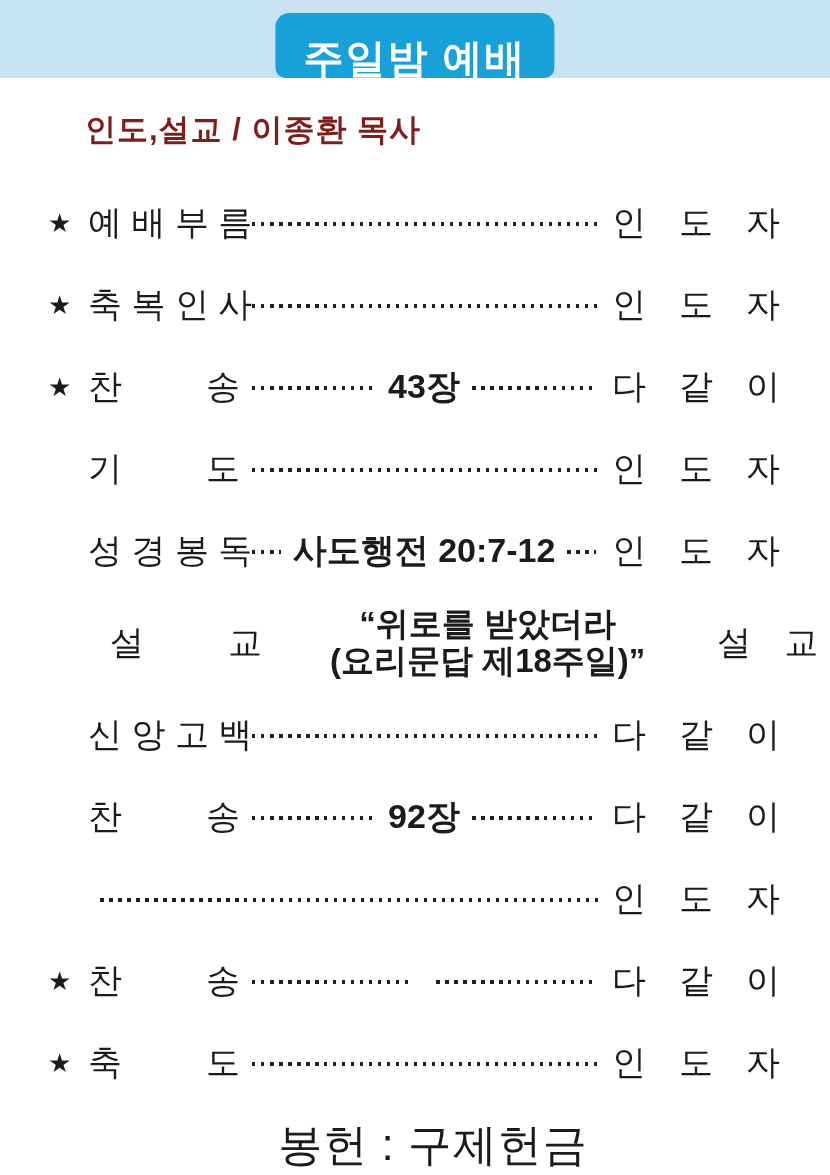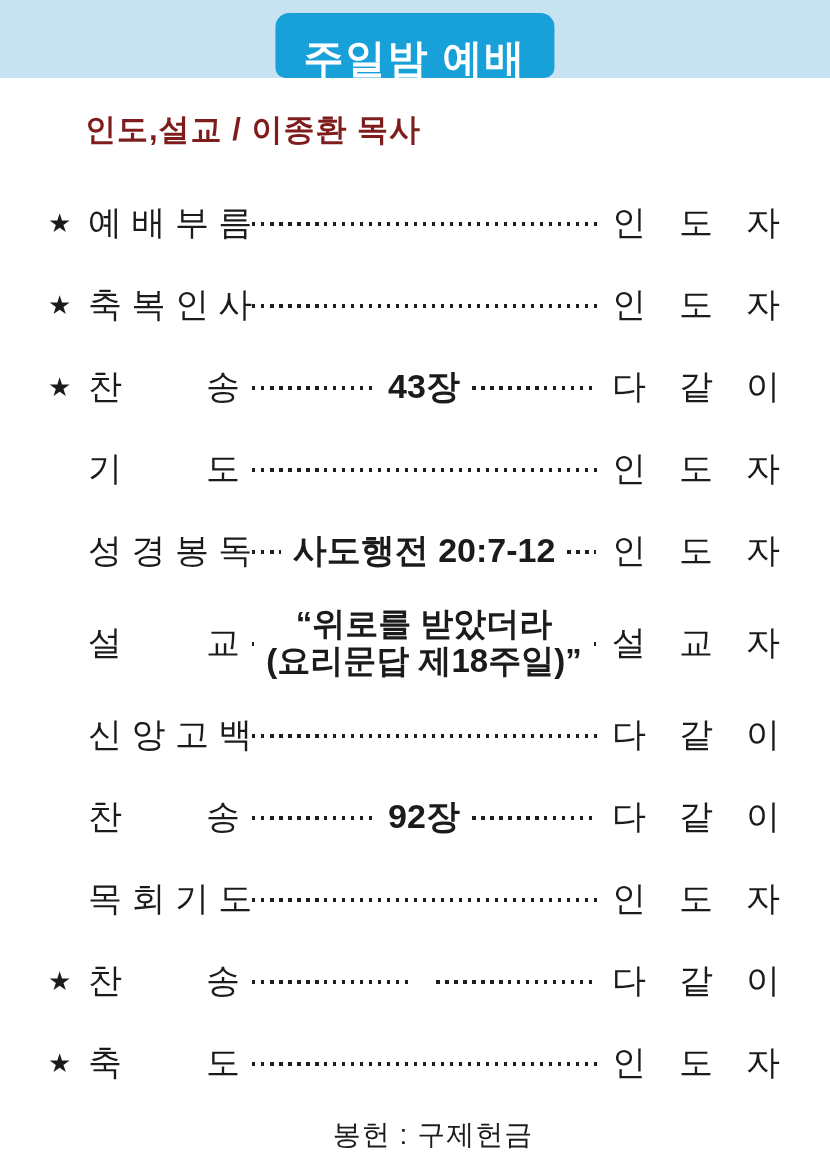"설 교" .row-tall { gap: none -> 22px }
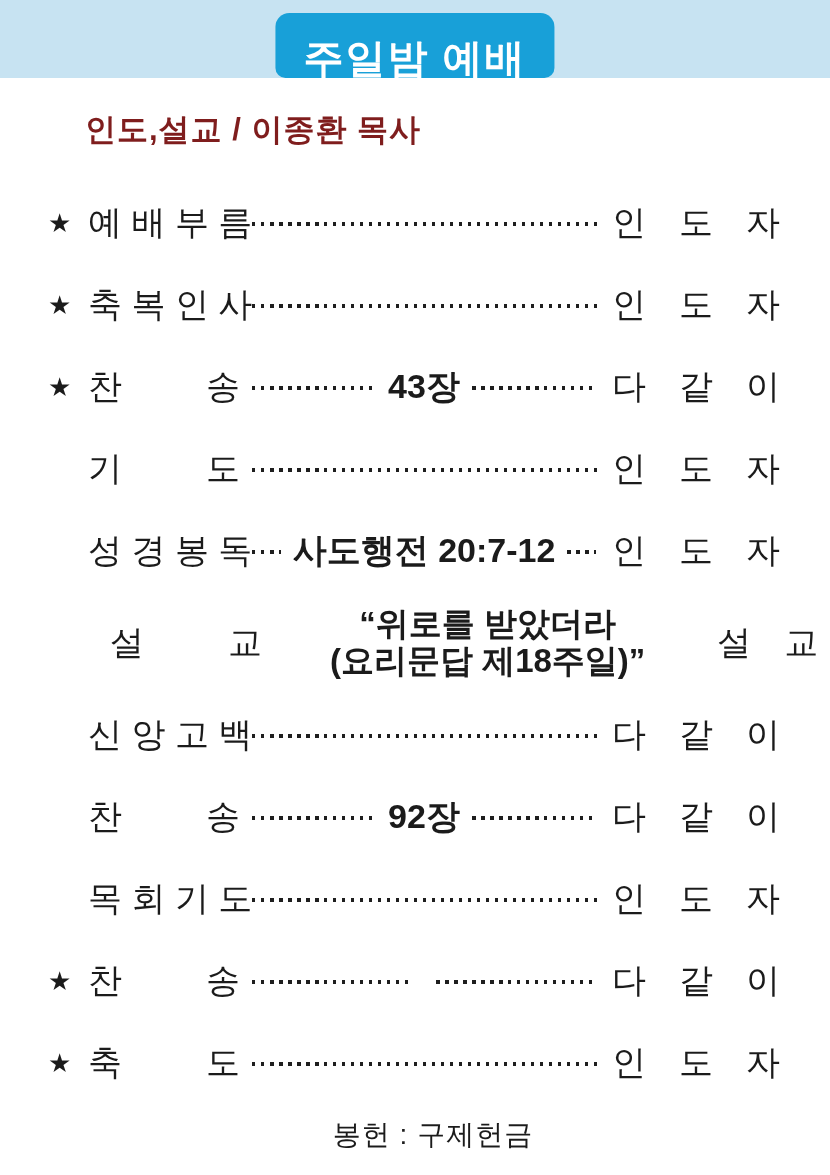"목 회 기 도" span.label { html: <span>목 회 기 도</span> -> none }
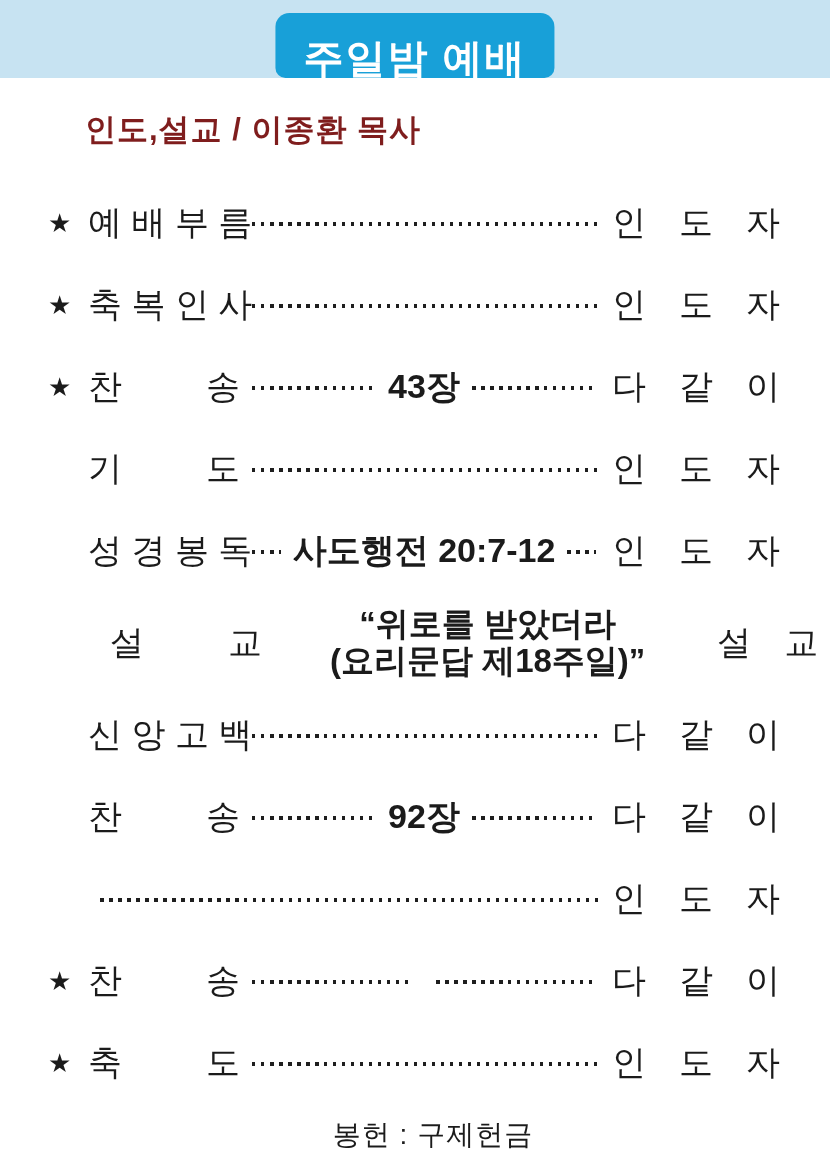"봉헌 : 구제헌금" .offering { font-size: 28px -> 44px }
